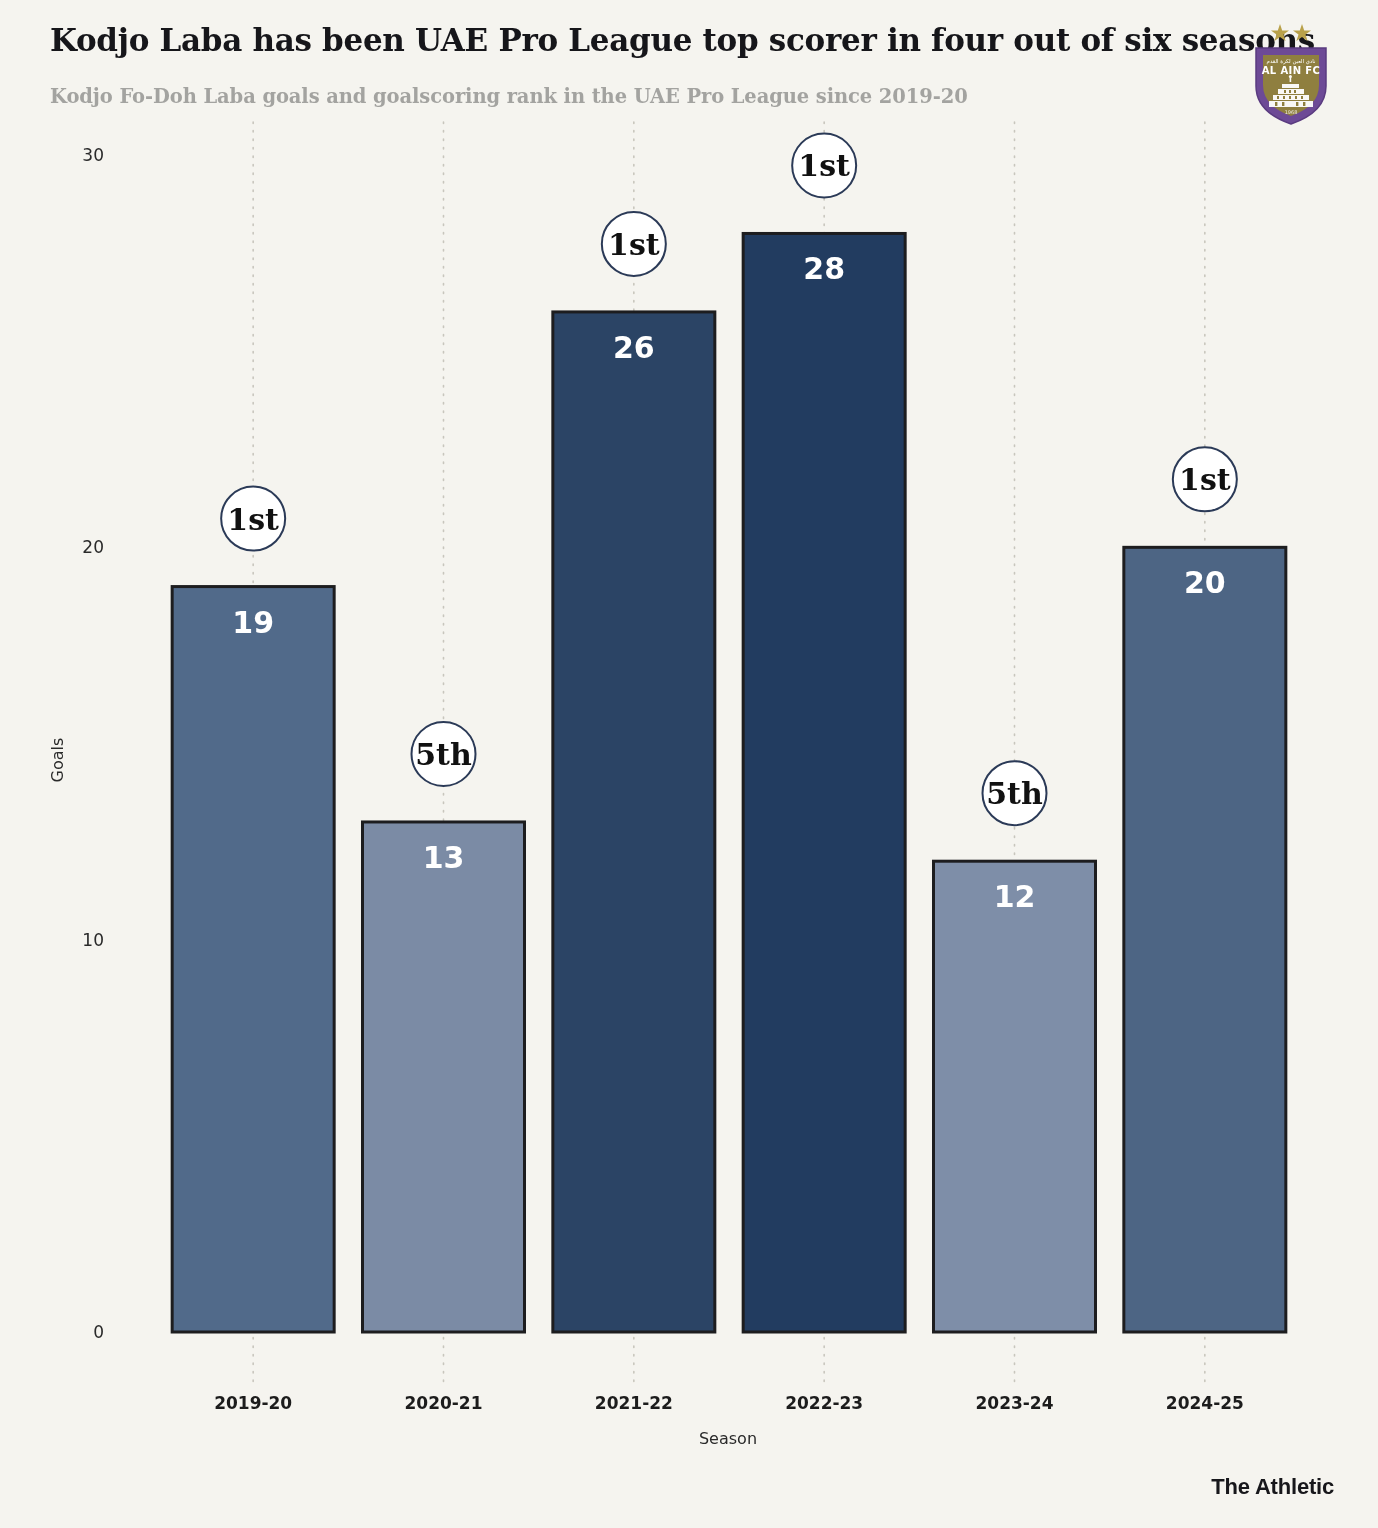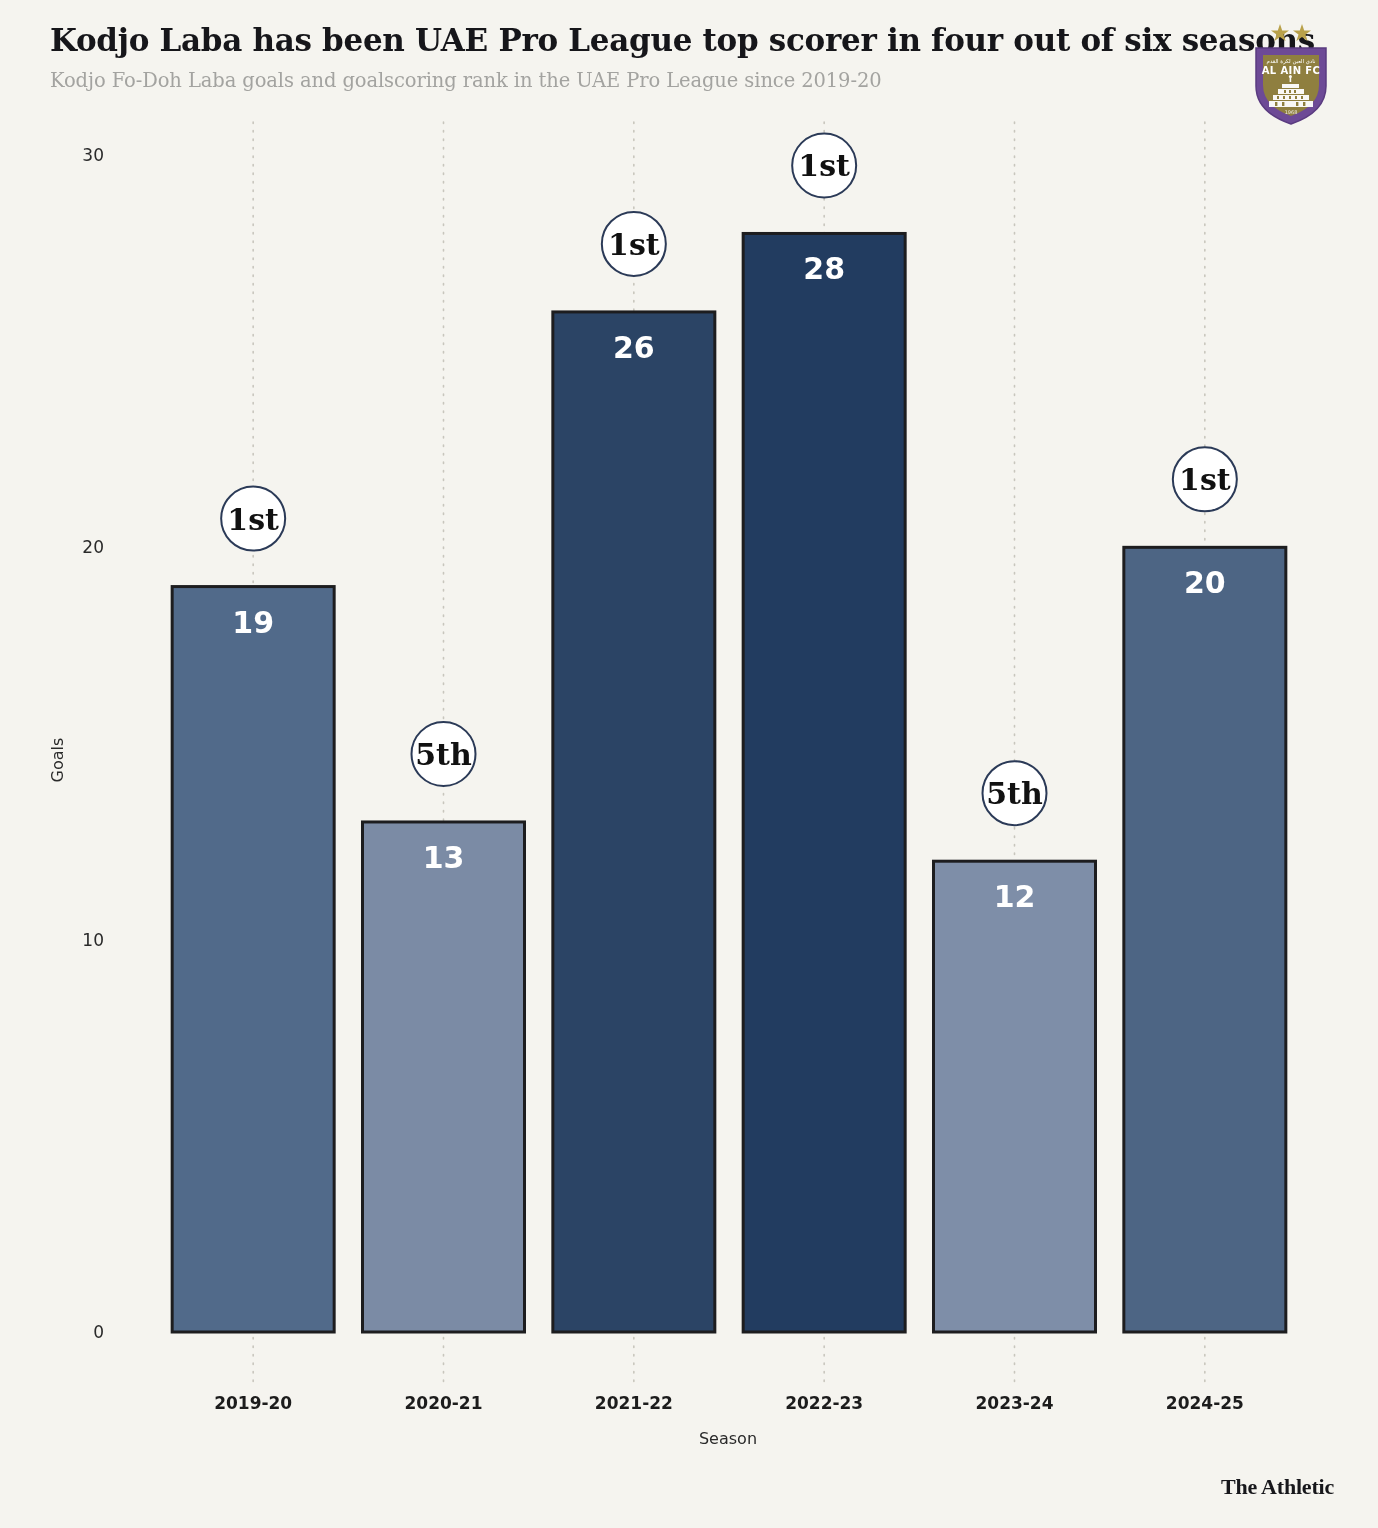"Kodjo Fo-Doh Laba goals and" .subtitle { font-weight: normal -> bold; margin-top: 11px -> 27px }
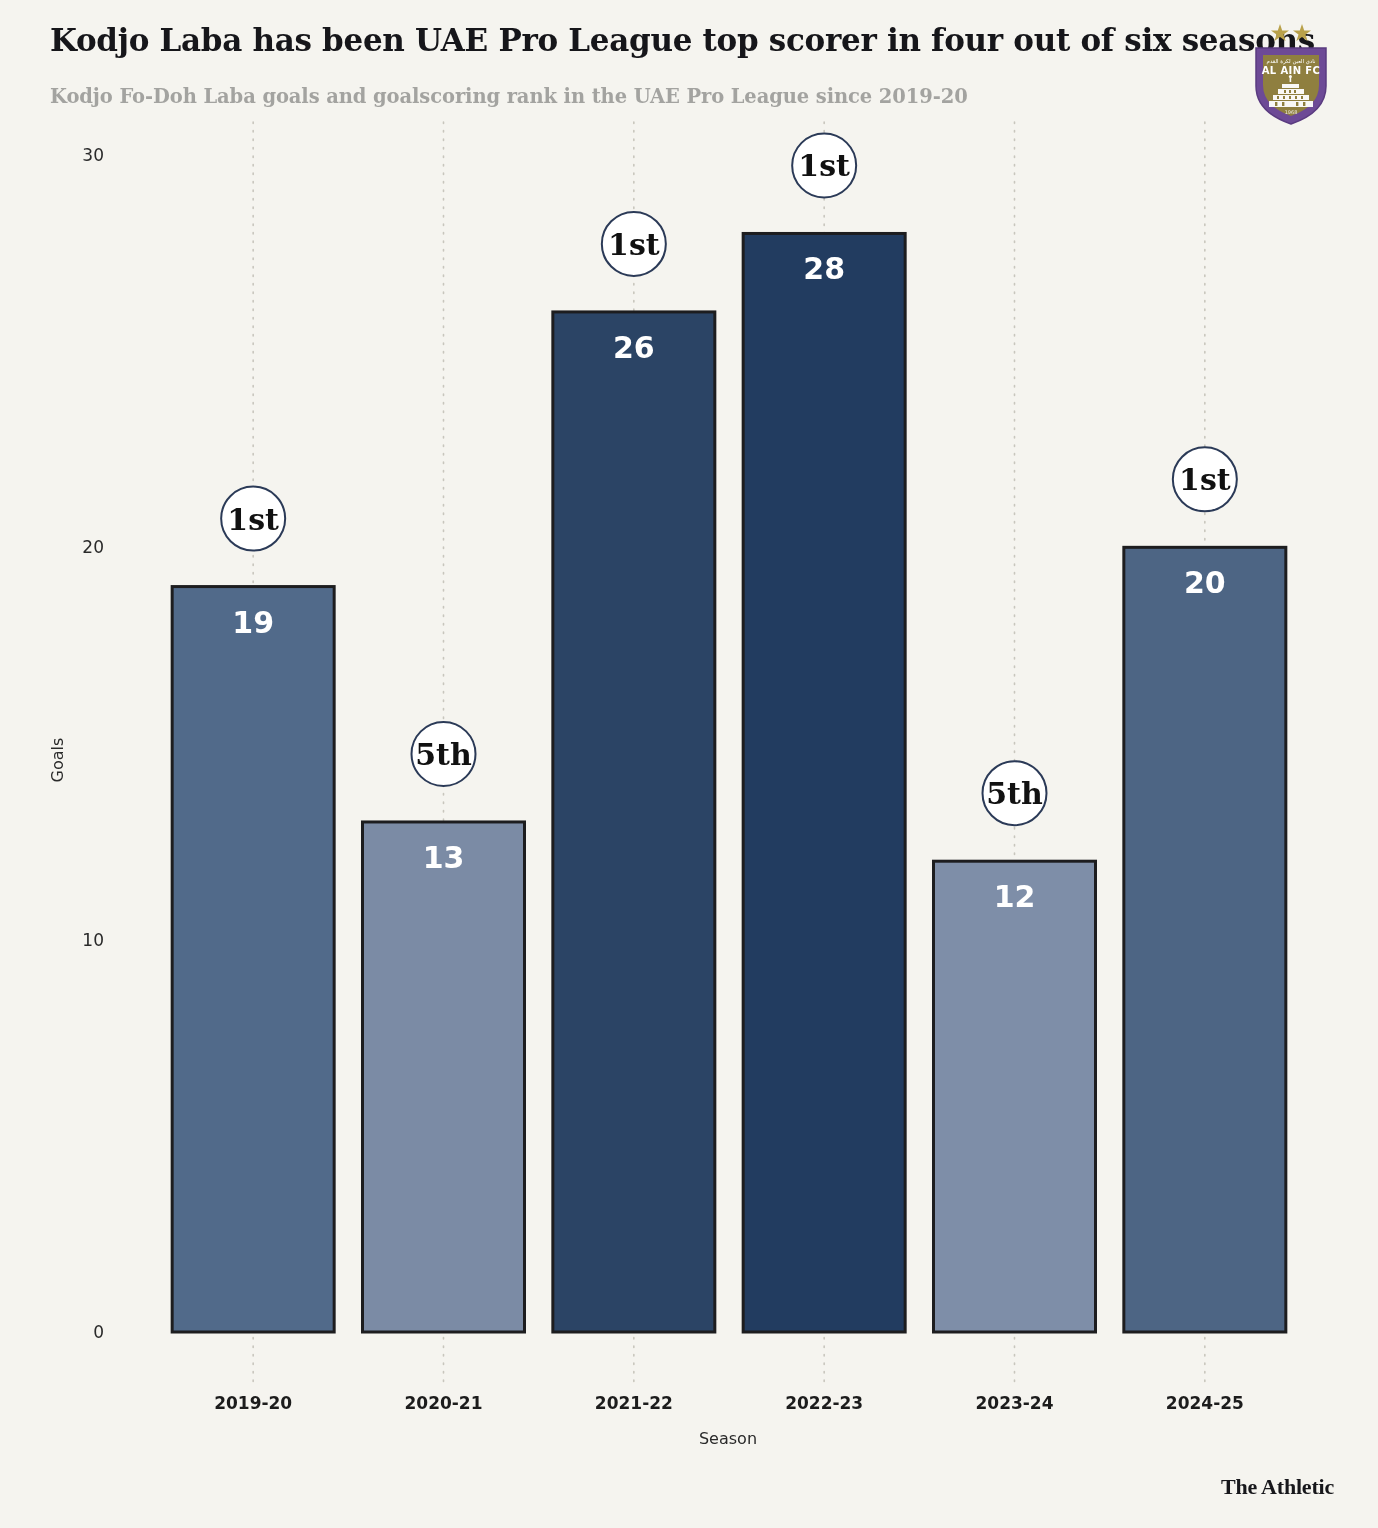"The Athletic" .brand { font-family: Liberation Serif, serif -> Liberation Sans, sans-serif }
